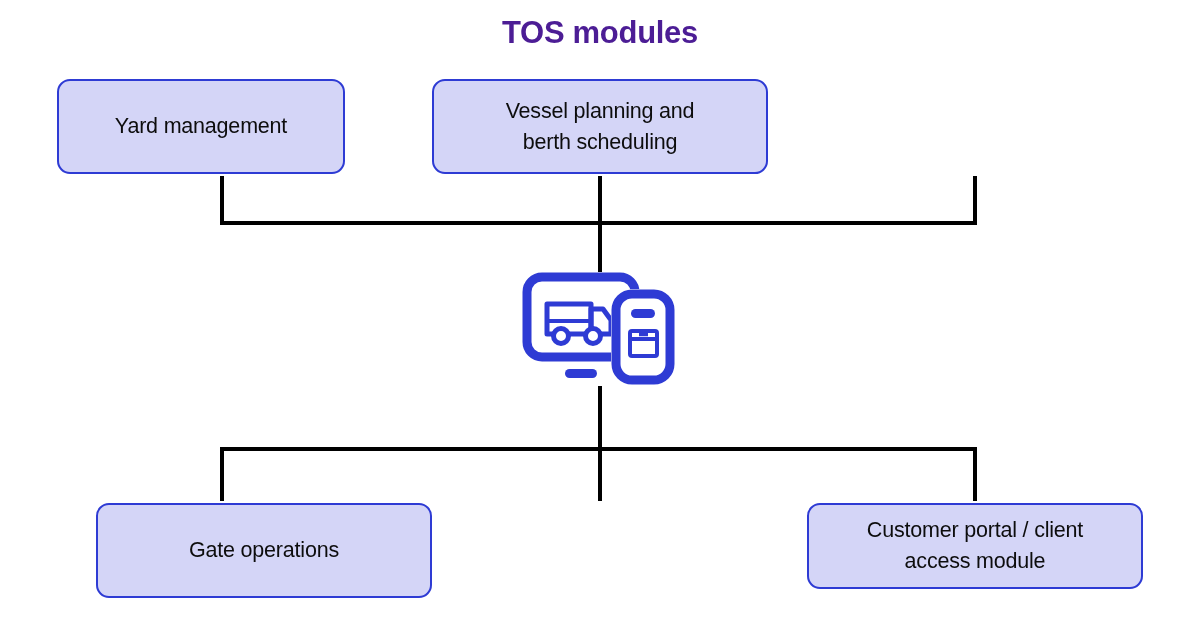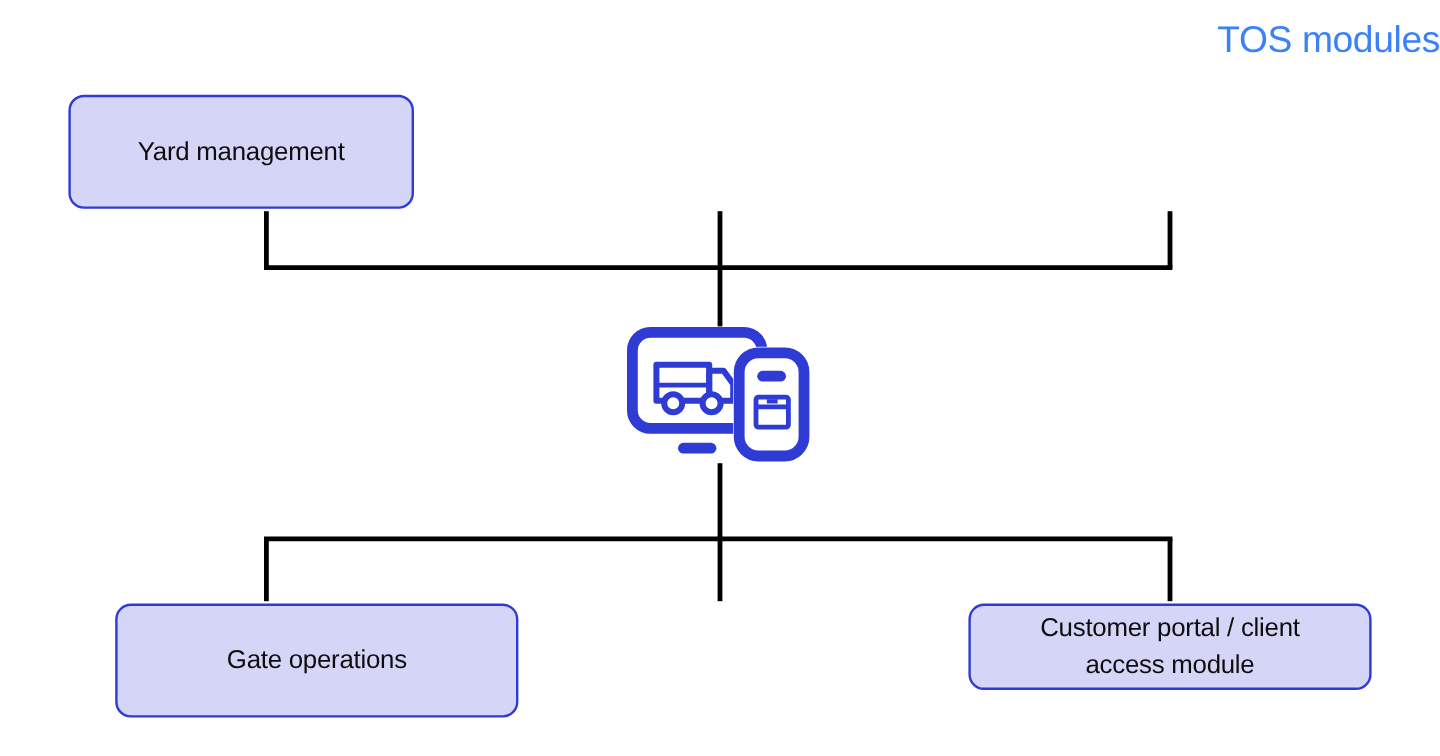"TOS modules" .diagram-title { color: #3b82f6 -> #4c1d95; font-weight: 400 -> 700; text-align: right -> center }
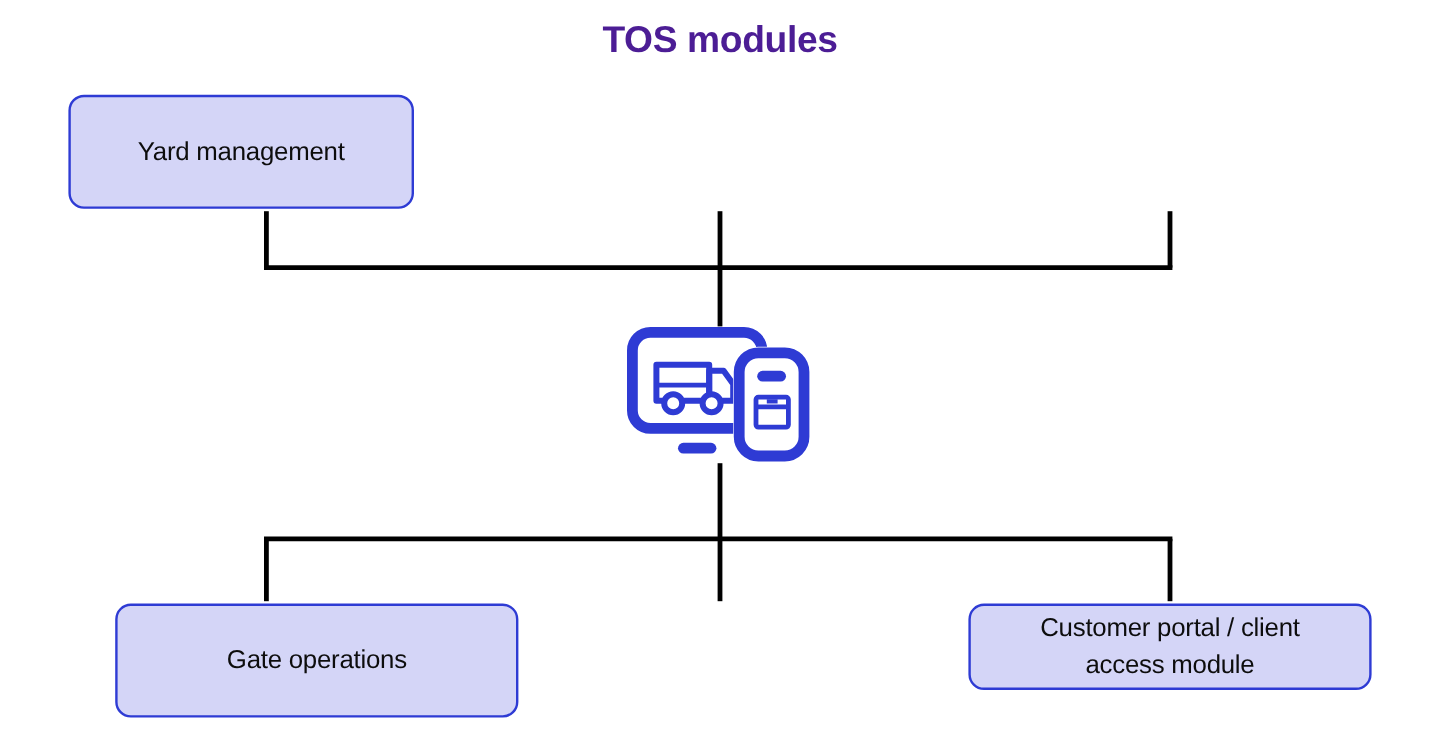"Vessel planning and" div.module-box { html: none -> <div> <span>Vessel planning and berth scheduling</span> </div> }
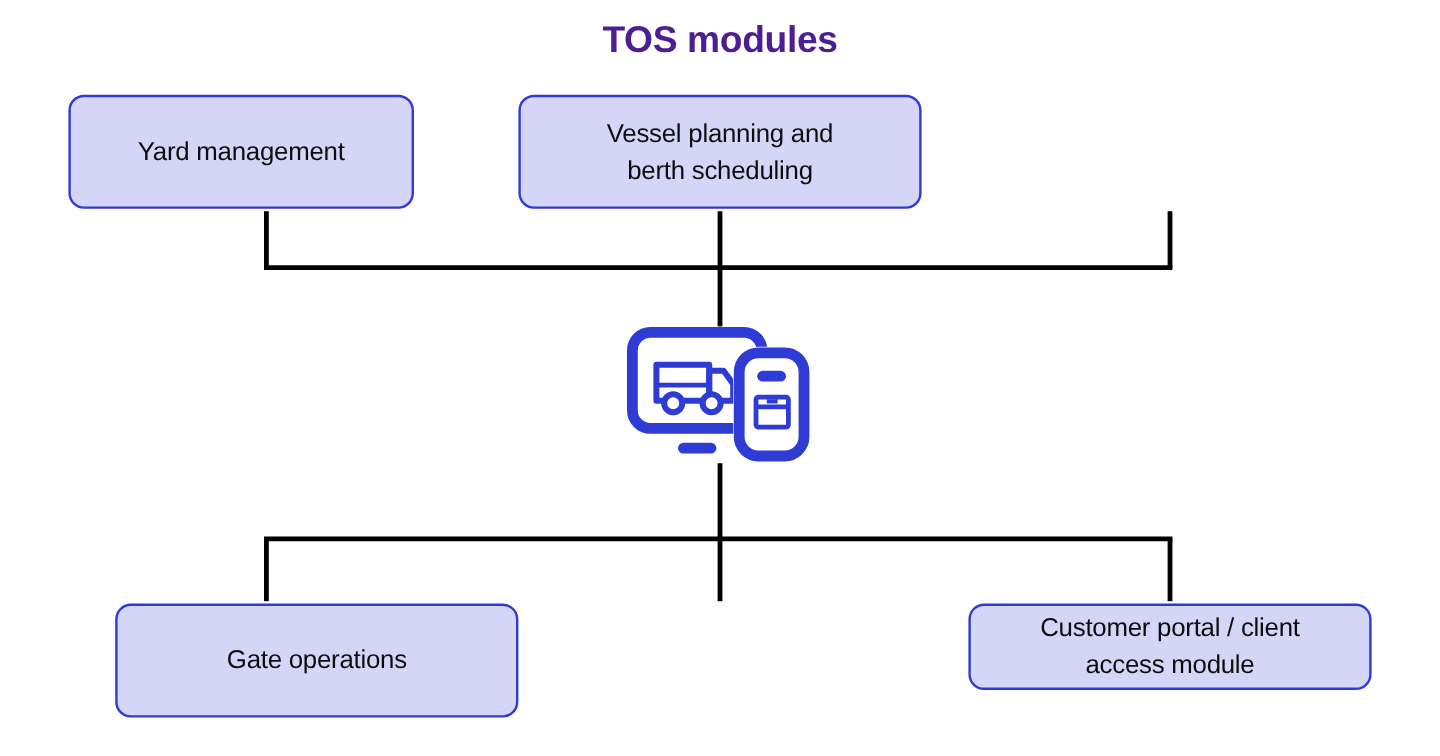"Customer portal / client" .box-r1c2 { height: 72px -> 86px }
